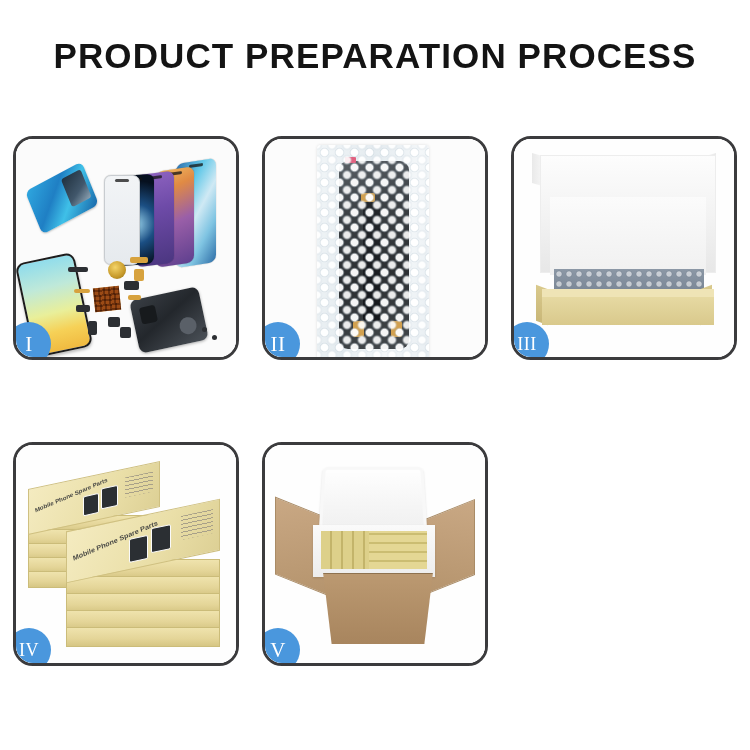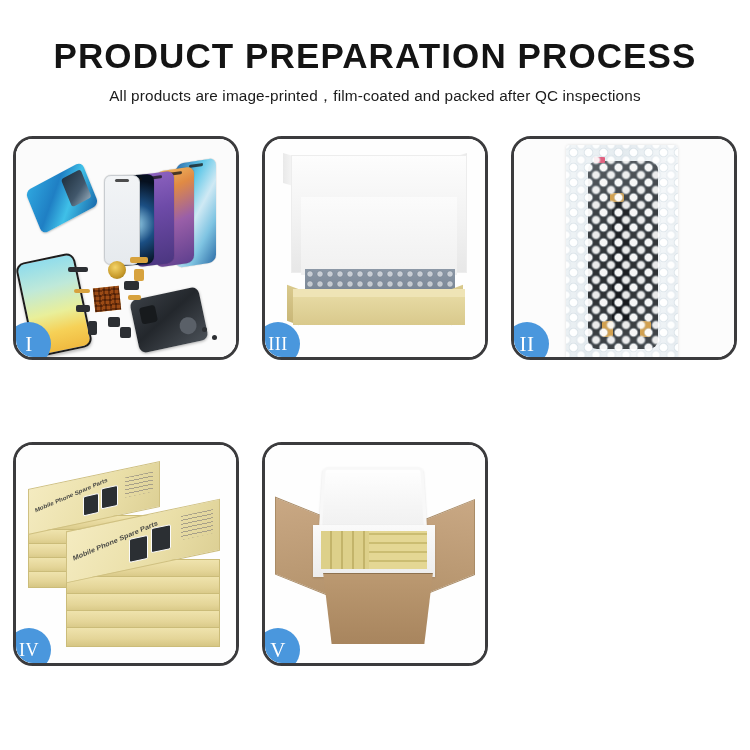"All products are" p.subtitle { html: <p>All products are image-printed，film-coated and packed after QC inspections</p> -> none }
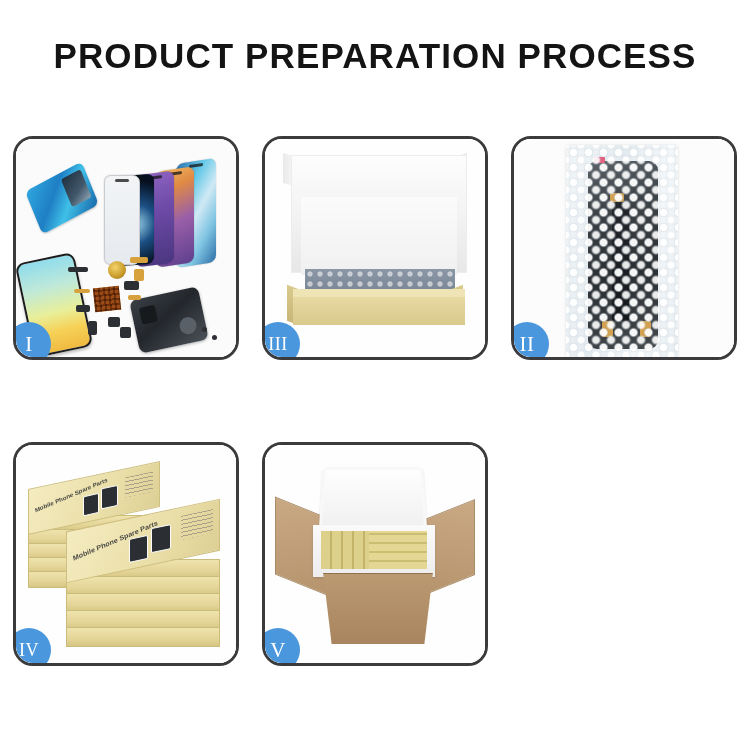"III" div.panel { order: before "II" -> after "II" }
